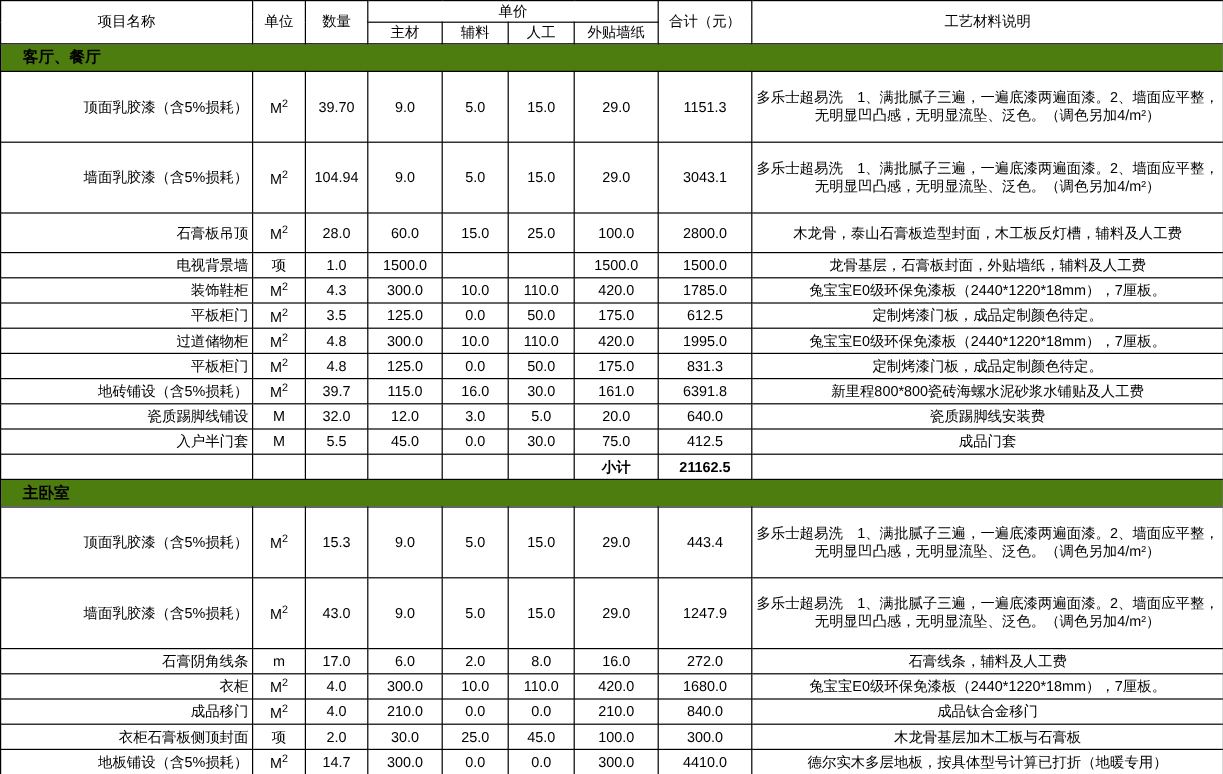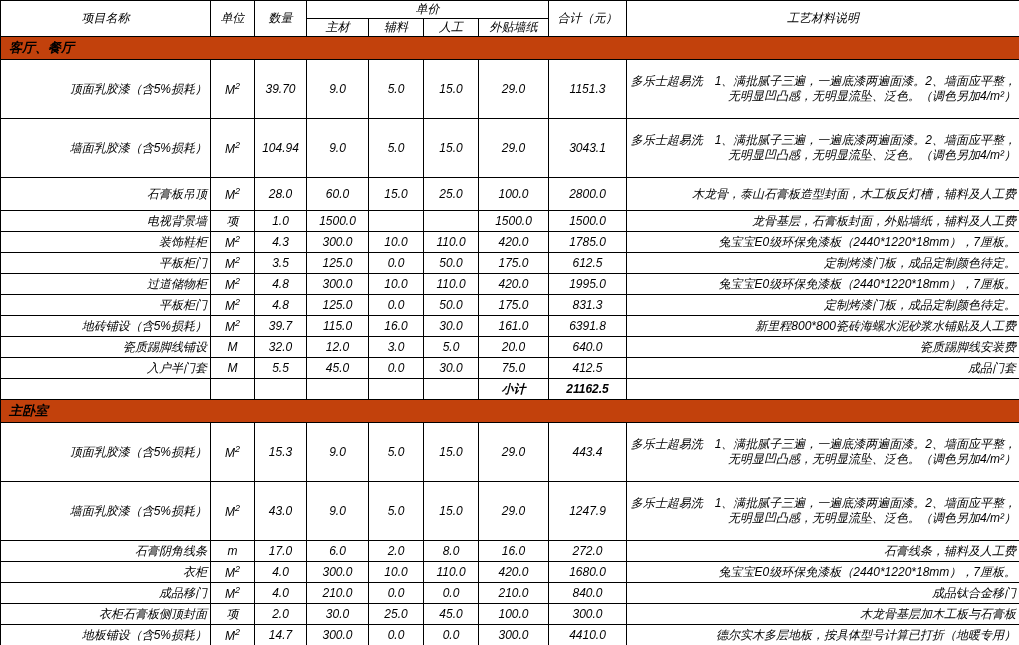"项目名称" #sheet { font-style: italic -> none }
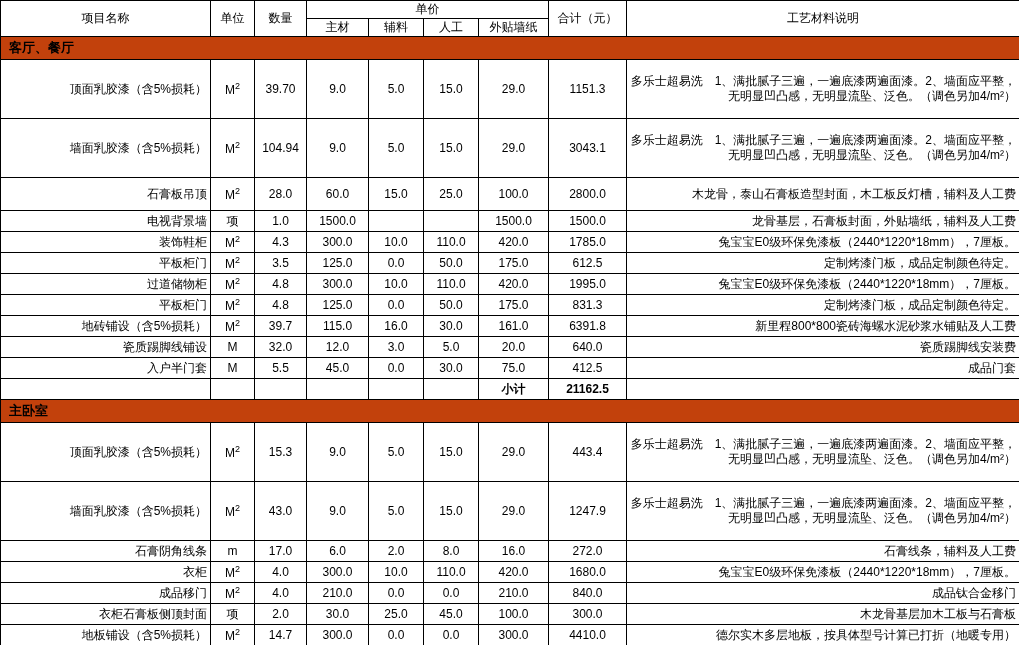"客厅、餐厅" tr.section td { background: #c2410c -> #4d7c0f; padding-left: 8px -> 18px }
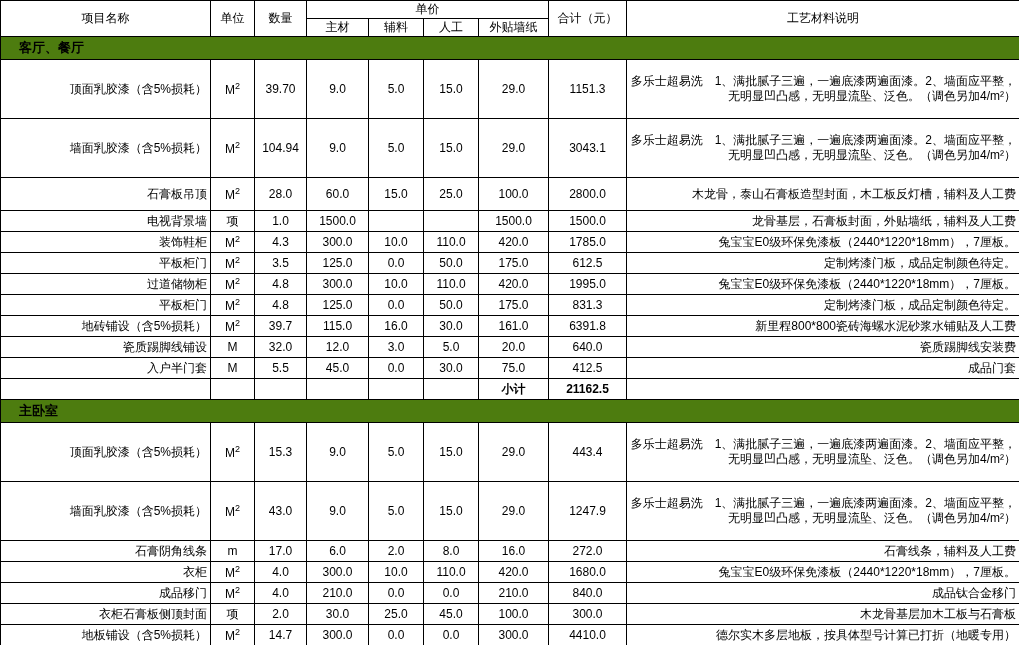"多乐士超易洗" td.desc { text-align: right -> center }
